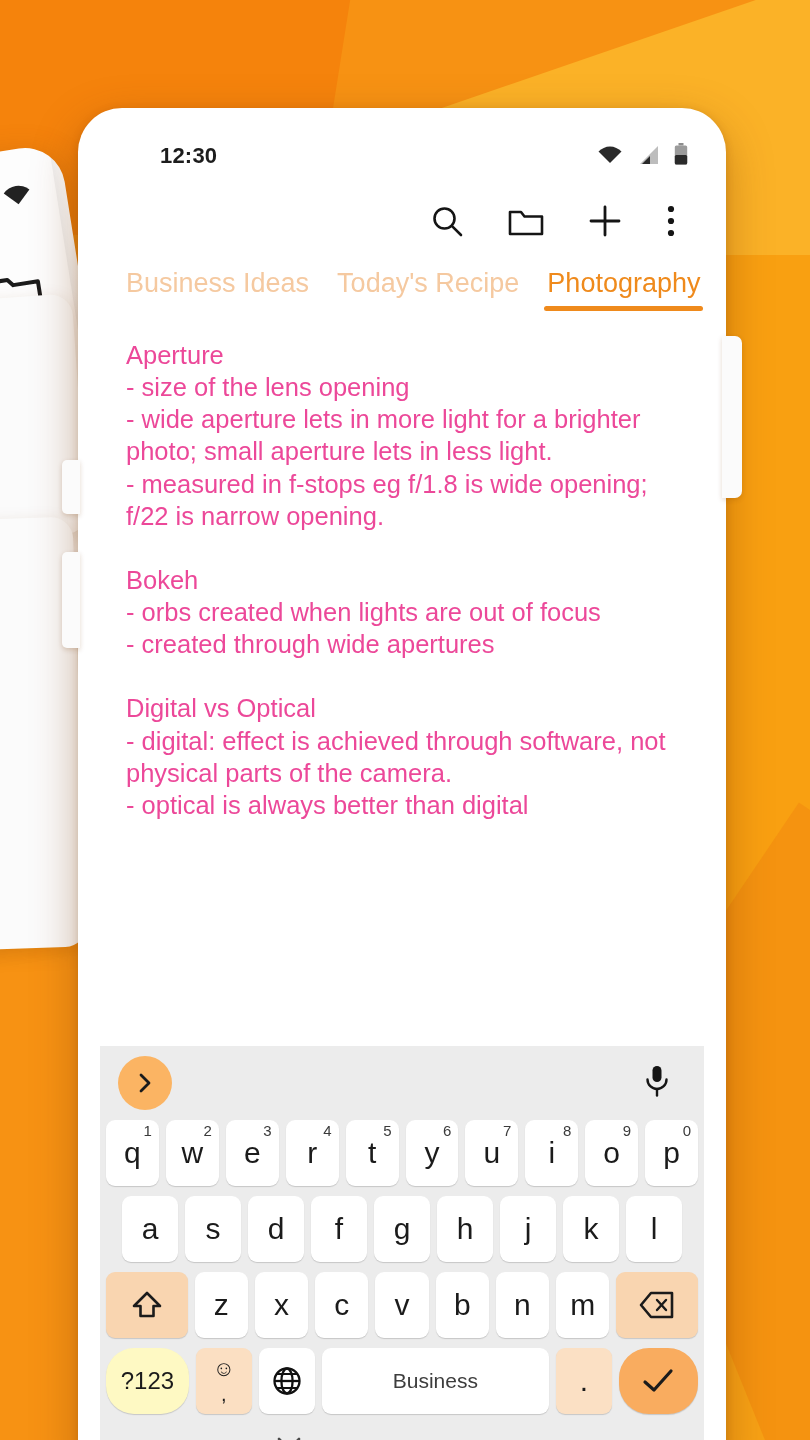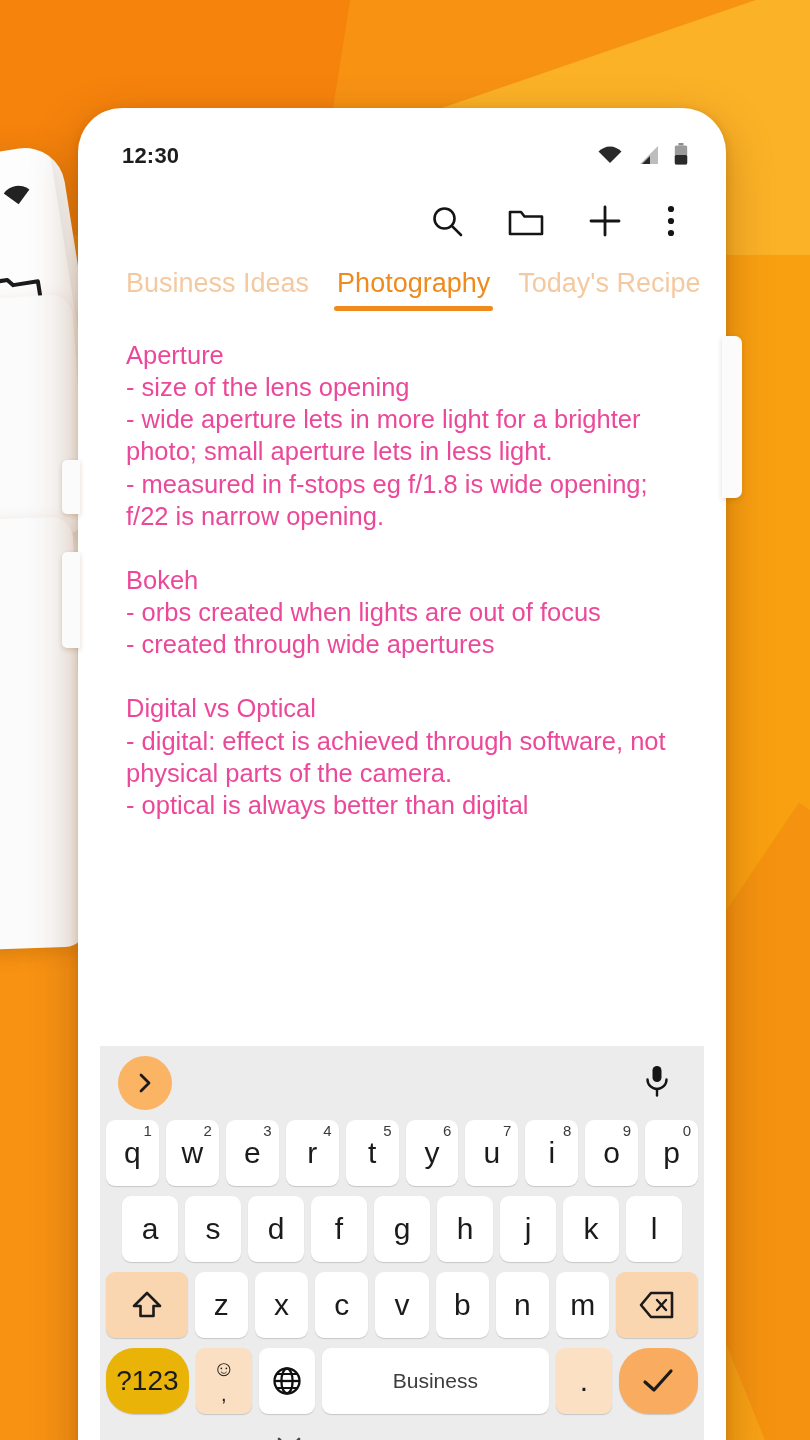"12:30" .clock { margin-left: none -> 38px }
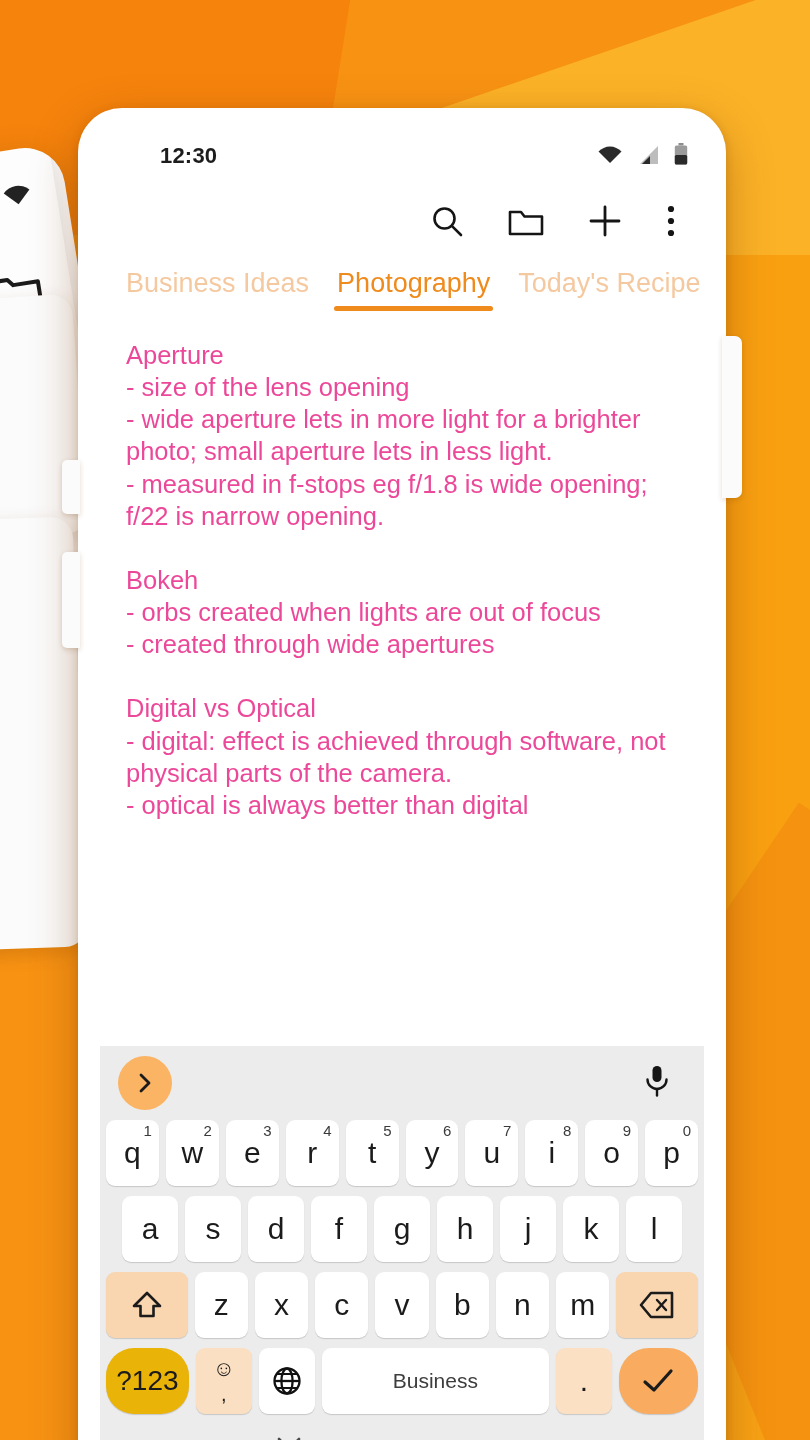"Photography" div.tab { order: before "Today's Recipe" -> after "Today's Recipe" }
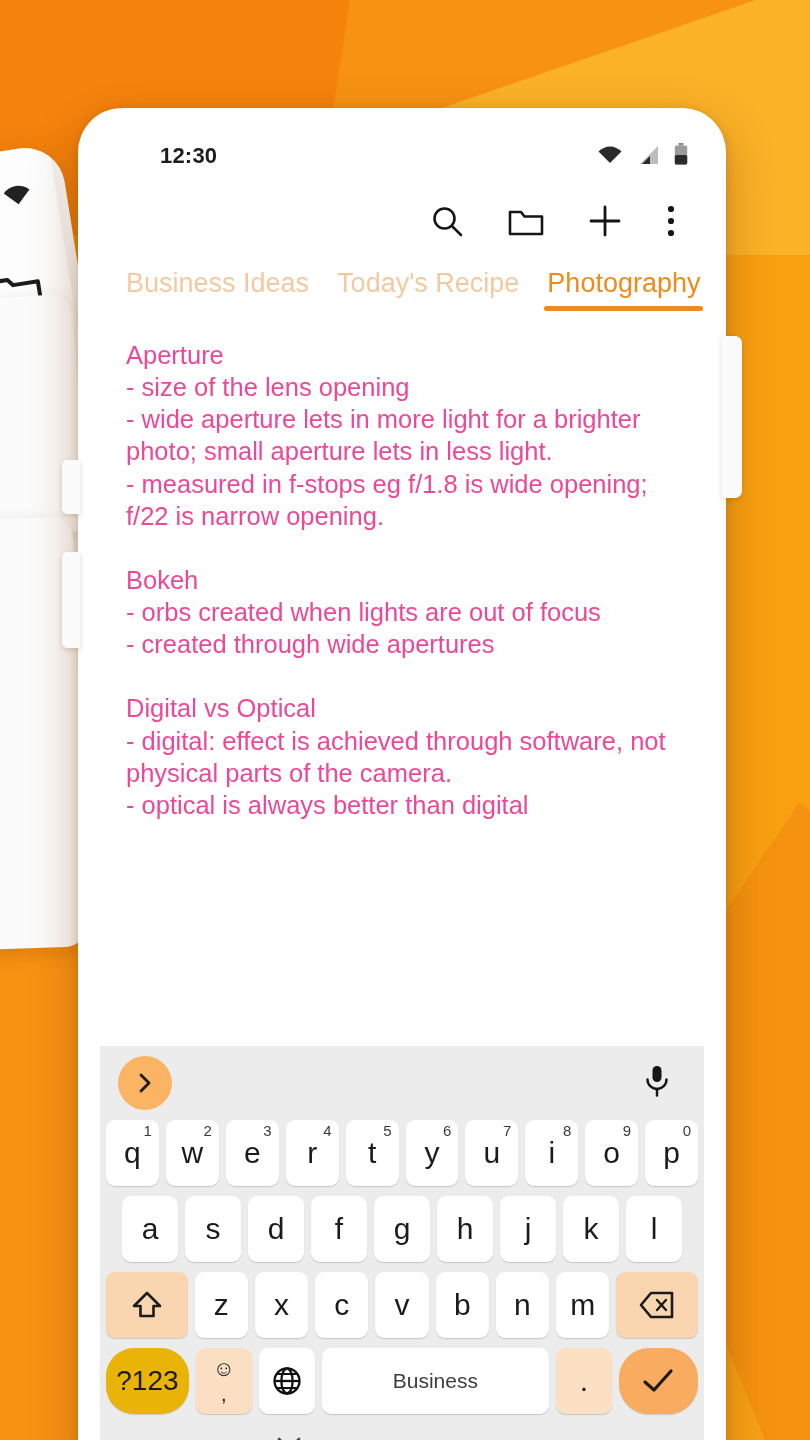"?123" .key.sym { background: #eab308 -> #fef9c3; font-size: 28px -> 24px }
